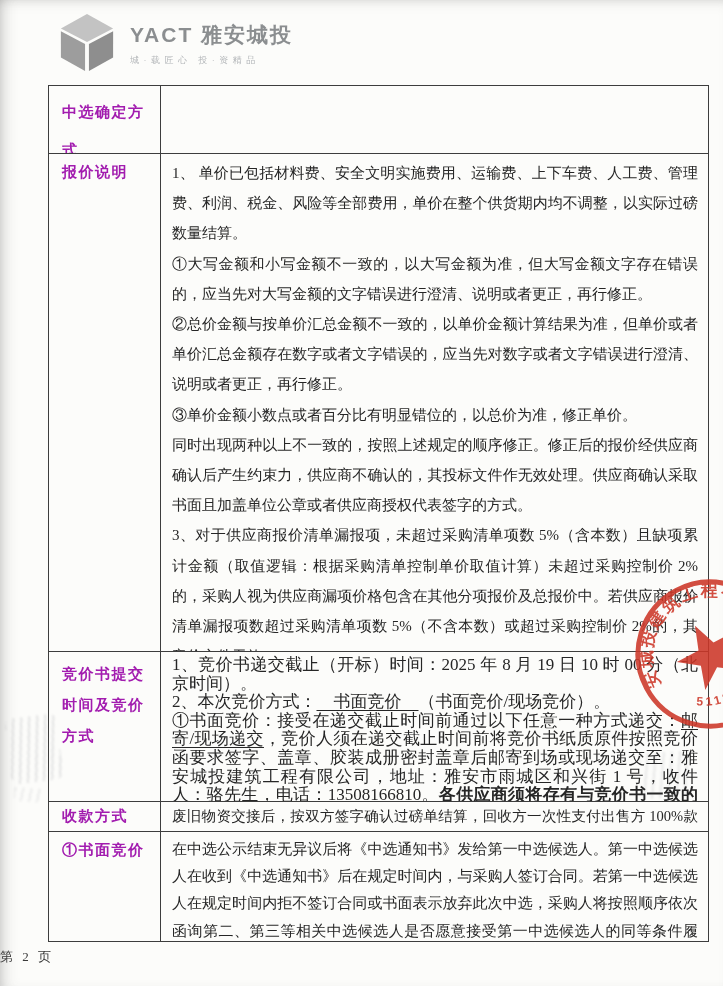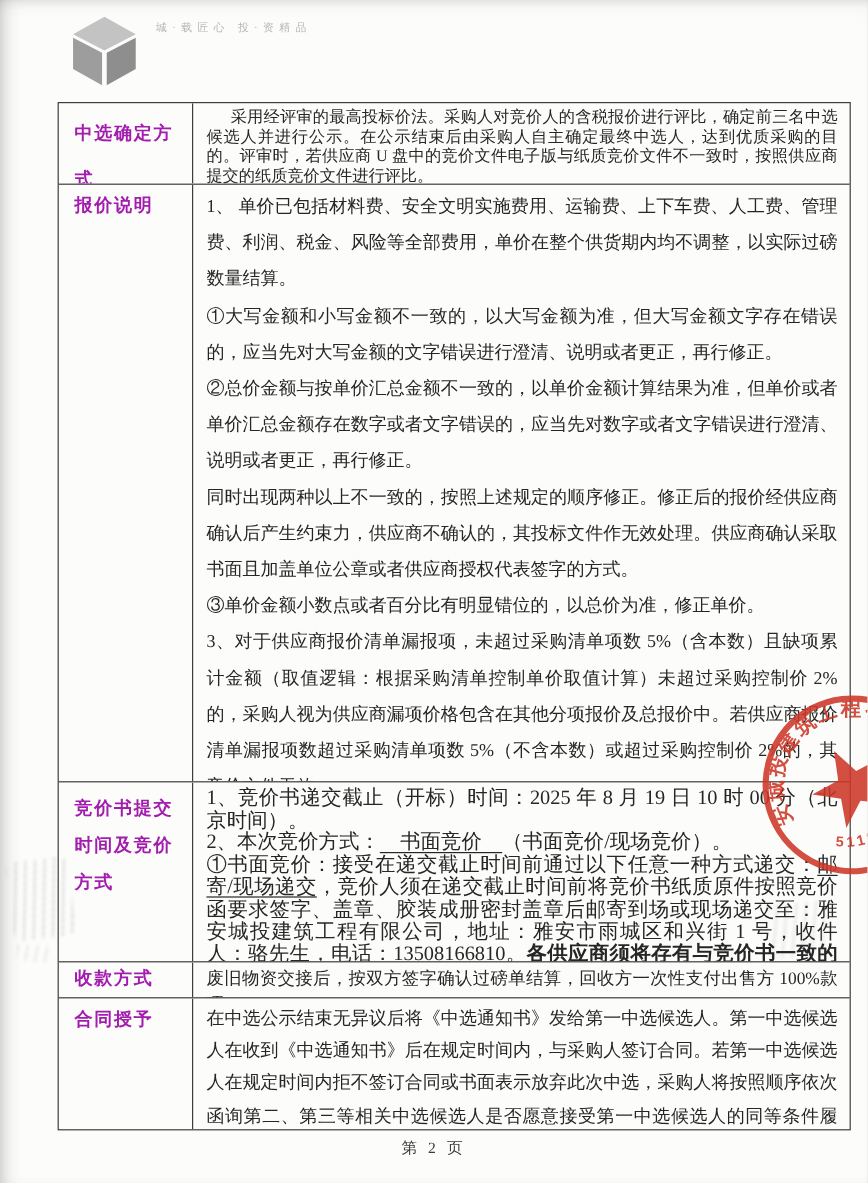"YACT 雅安城投" div.brand { html: none -> <div>YACT 雅安城投</div> }
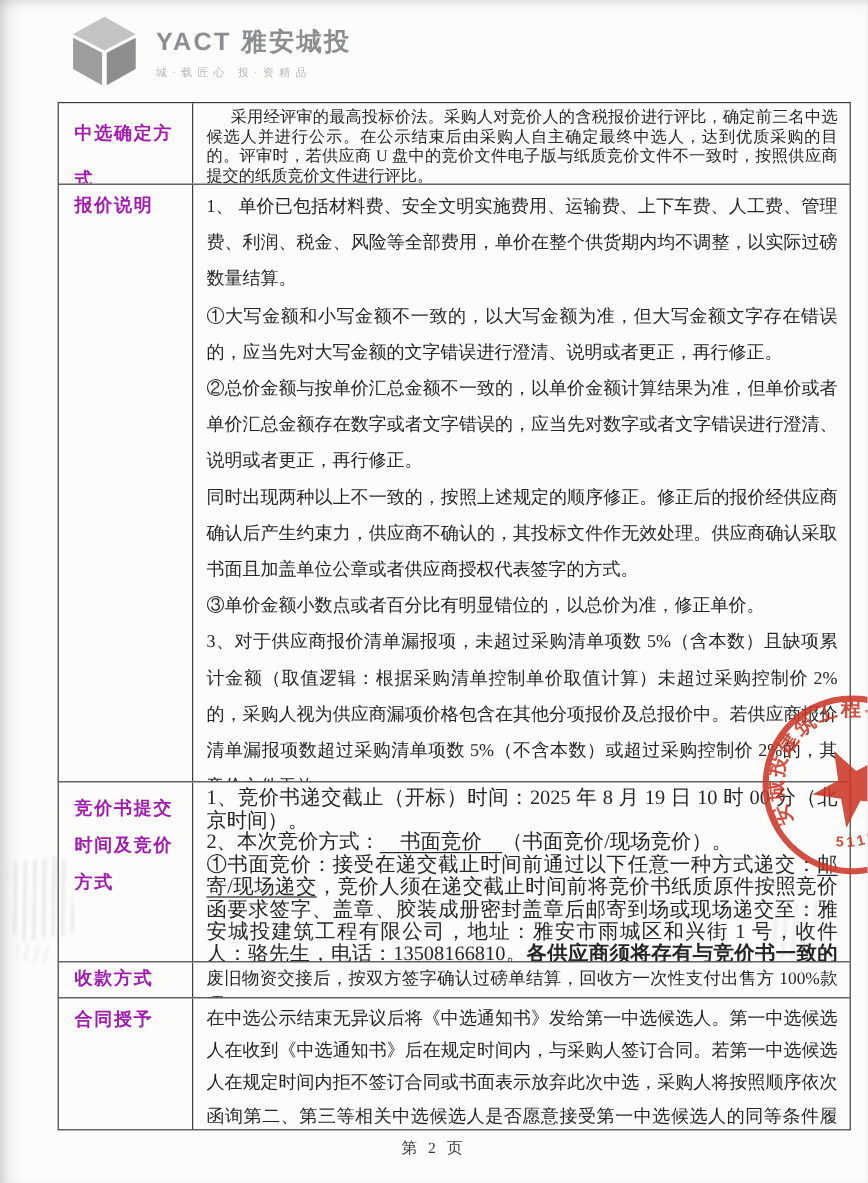"采用经评审的最高投标价法。采购人对竞价人的含税报价进行评比，确定前三名中选候选人" div.t-content { html: <div> <p><span>采用经评审的最高投标价法。采购人对竞价人的含税报价进行评比，确定前三名中选候选人并进行公示。在公示结束后由采购人自主确定最终中选人，达到优质采购的目的。评审时，若供应商 U 盘中的竞价文件电子版与纸质竞价文件不一致时，按照供应商提交的纸质竞价文件进行评比。</span></p> </div> -> none }
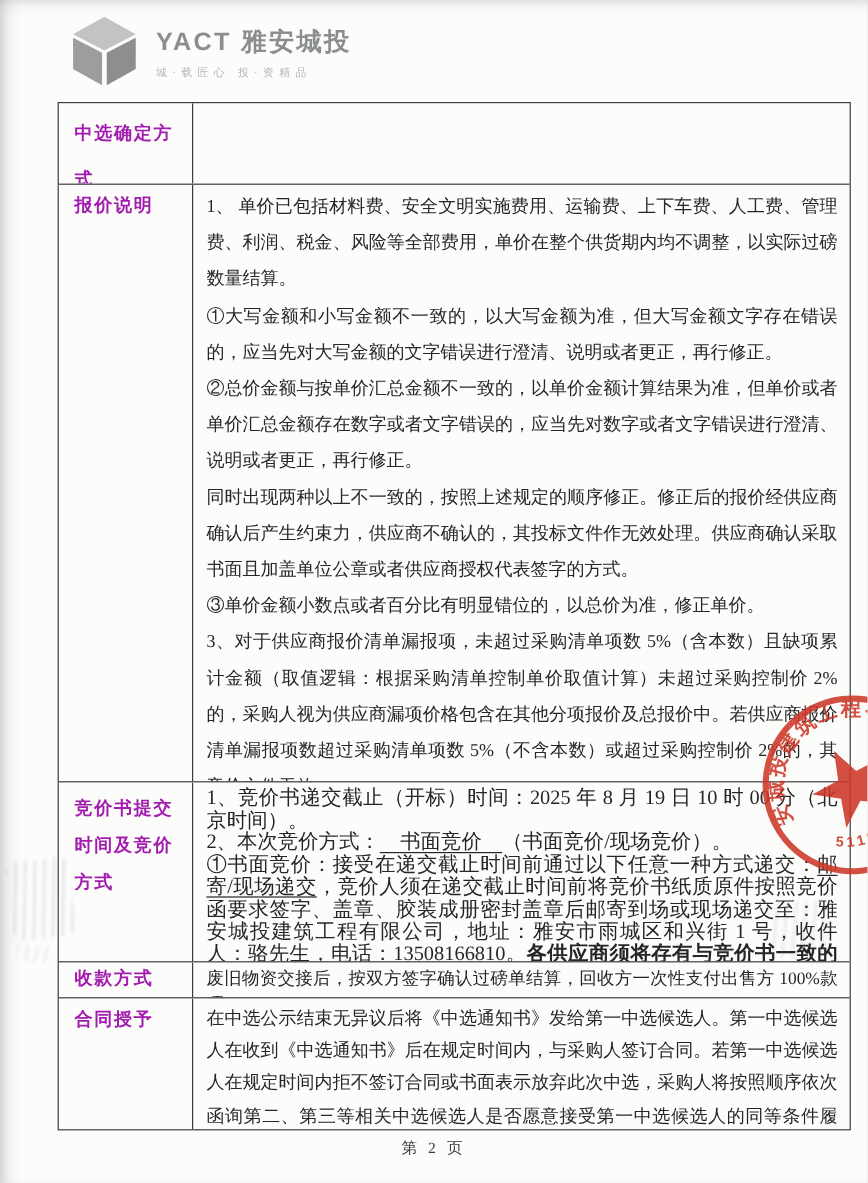"同时出现两种以上不一致的，按照上述规定的顺序修正。修正后的报价经供应商确认后产生" p { order: before "③单价金额小数点或者百分比有明显错位的，以总价为准，修正单价。" -> after "③单价金额小数点或者百分比有明显错位的，以总价为准，修正单价。" }
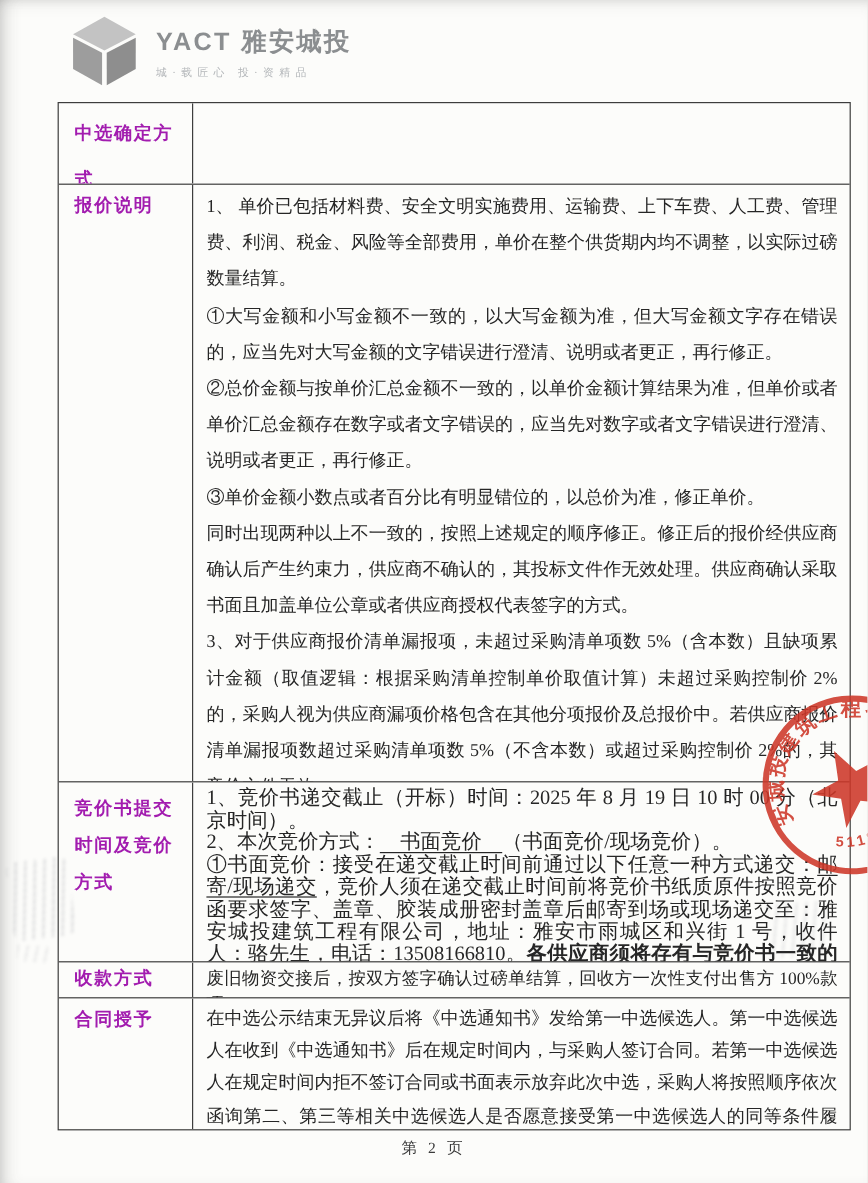"合同授予" div.t-label { text: 合同授予 -> ①书面竞价 }
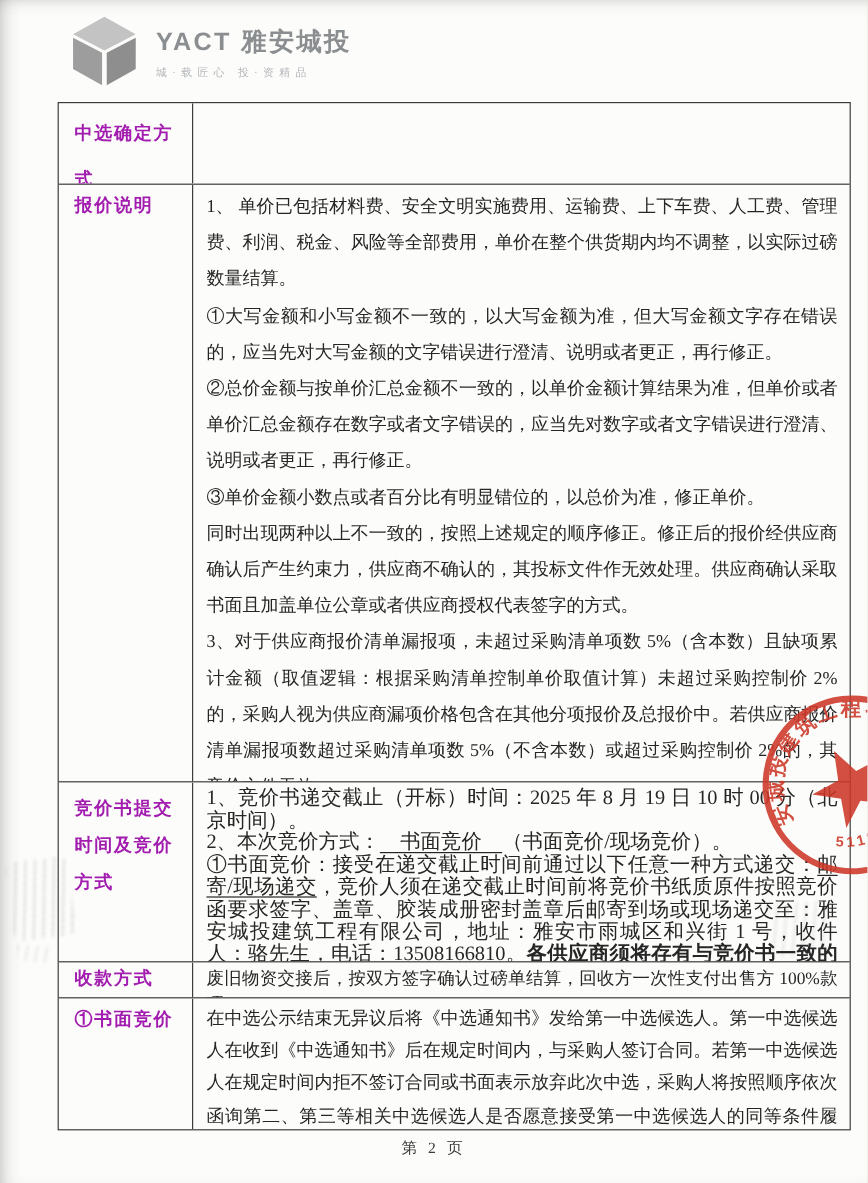"第 2 页" .footer { text-align: center -> left }
